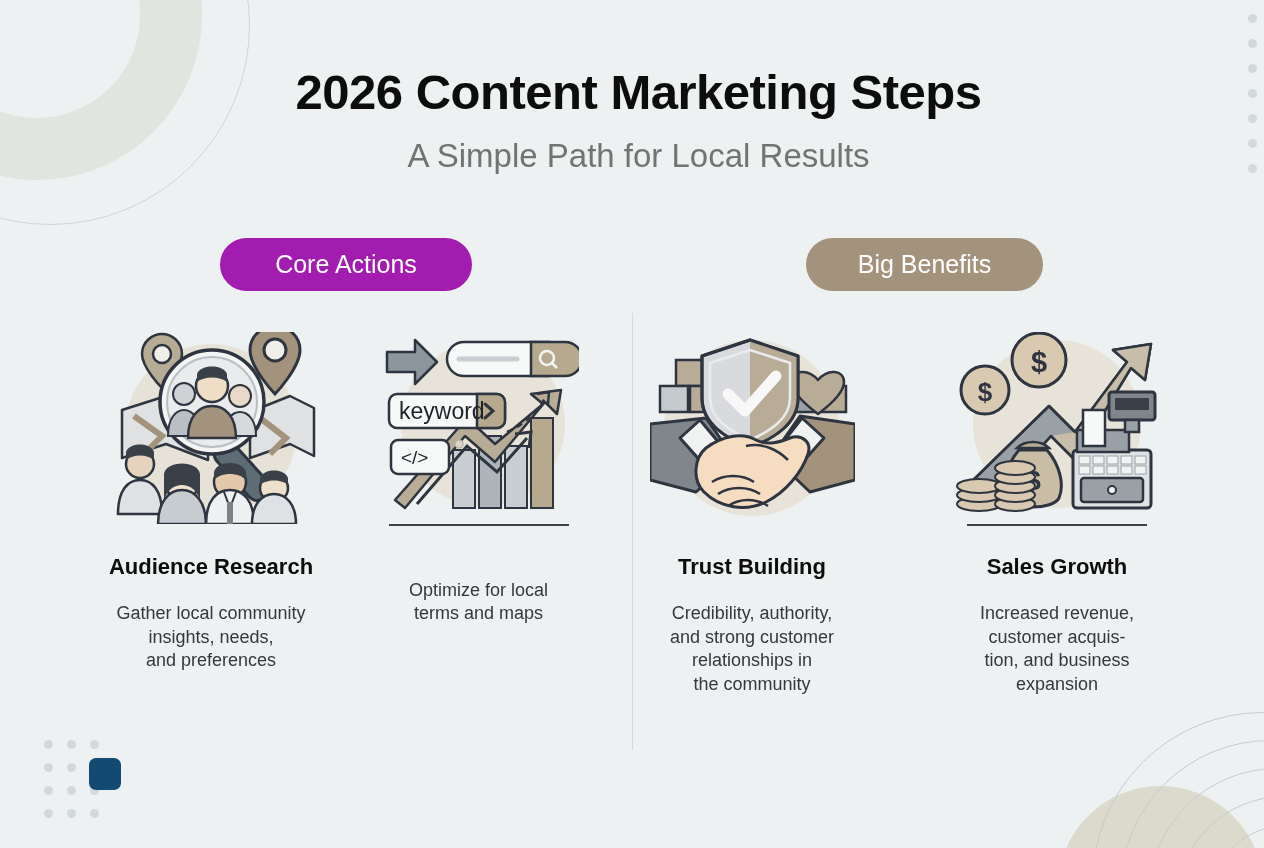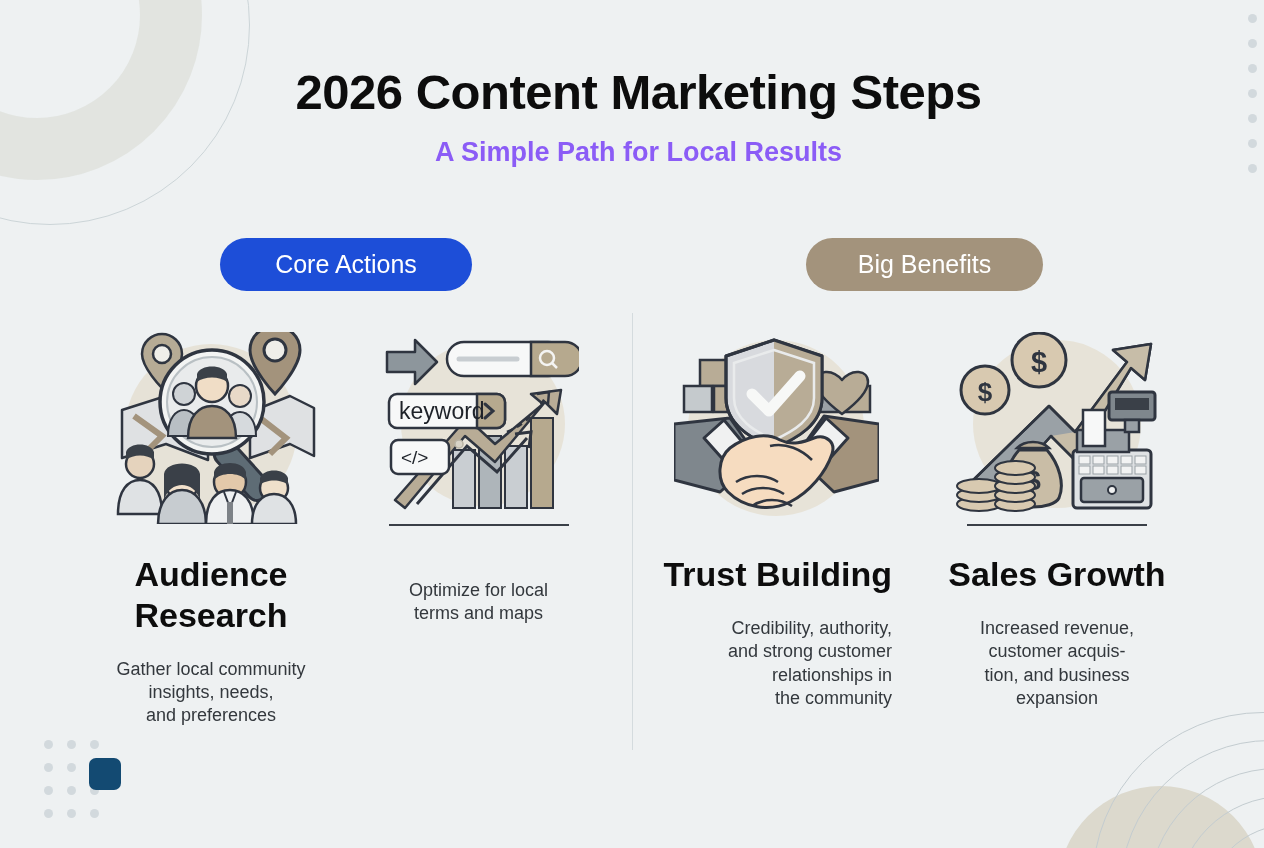"A Simple Path for Local" #subtitle { color: #8b5cf6 -> #737373; font-size: 27px -> 33px; font-weight: 700 -> 400 }
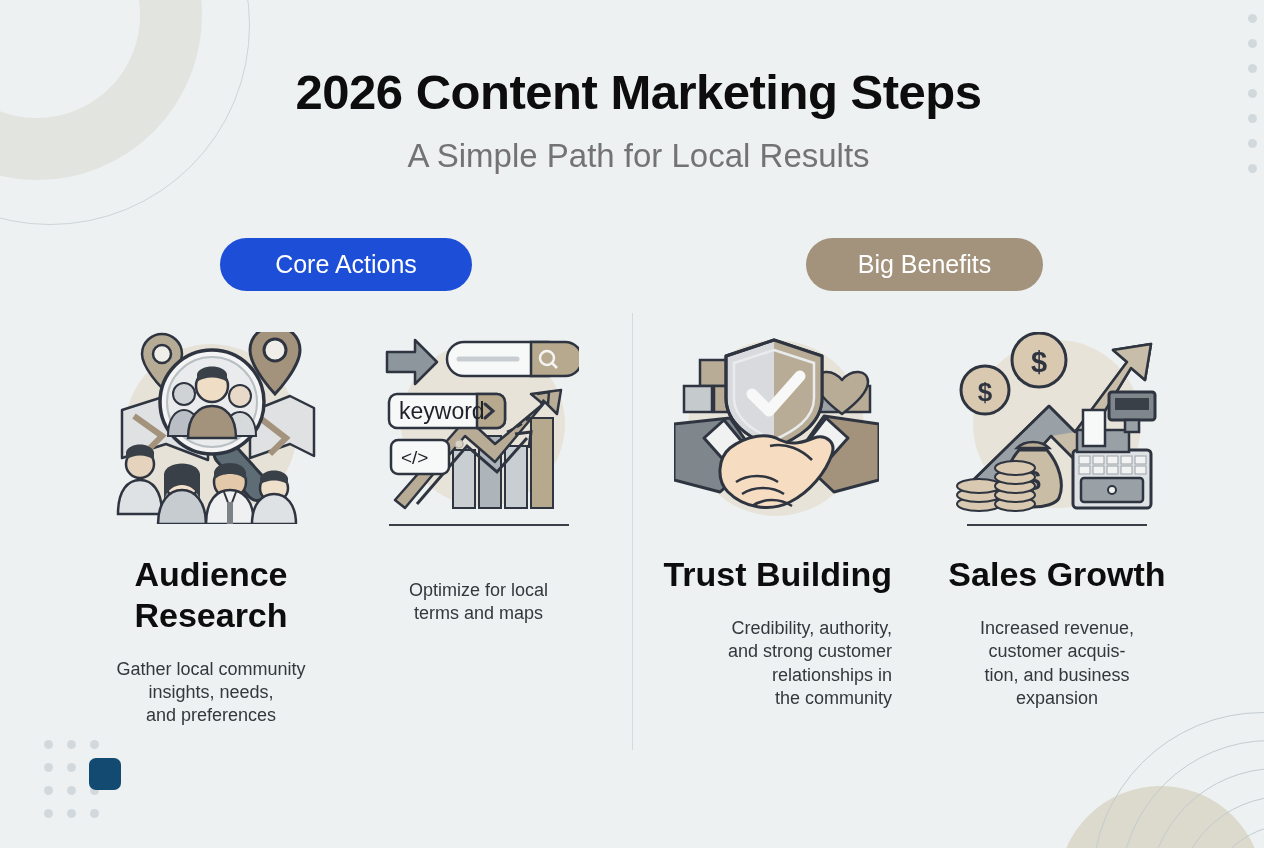"Core Actions" #badge-core { background: #1d4ed8 -> #a21caf }
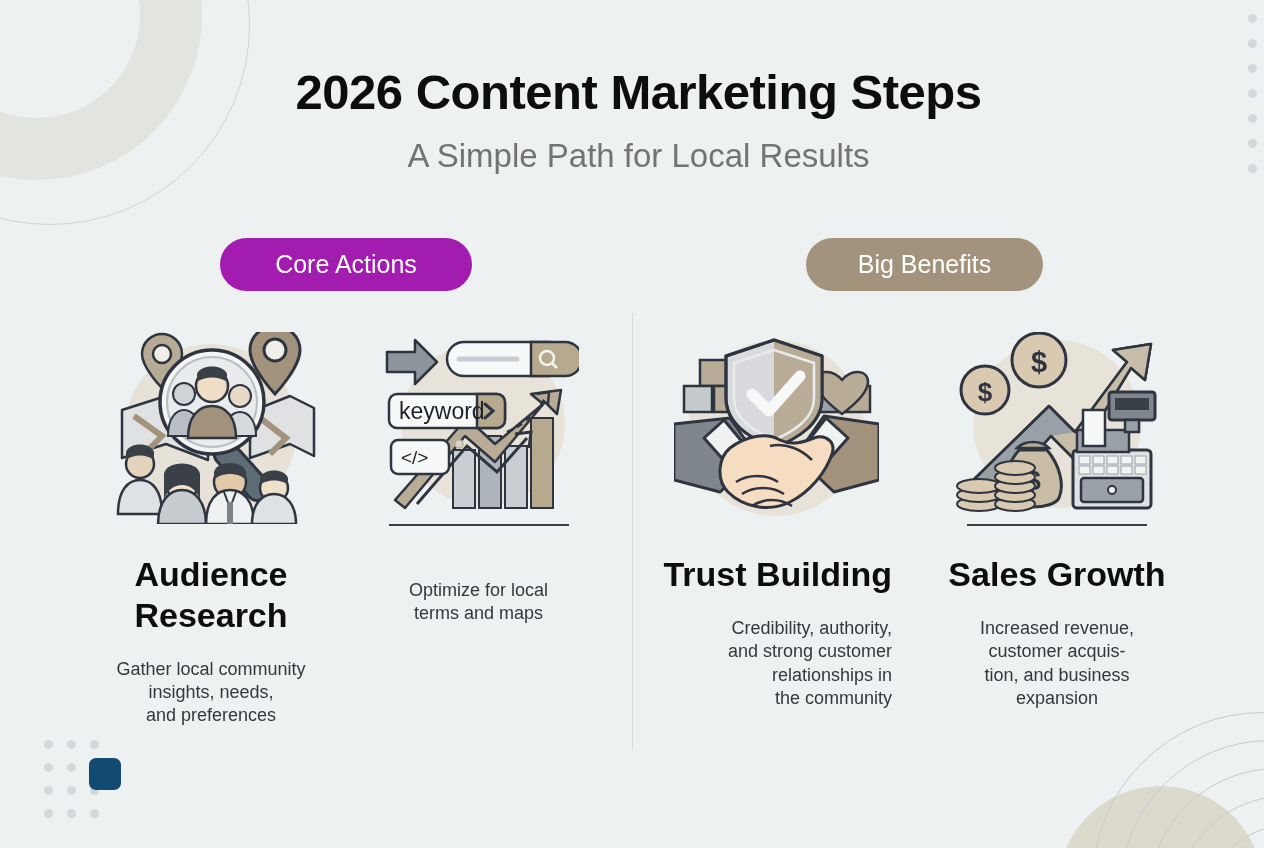"Audience Research" .card-title { font-size: 34px -> 22px }
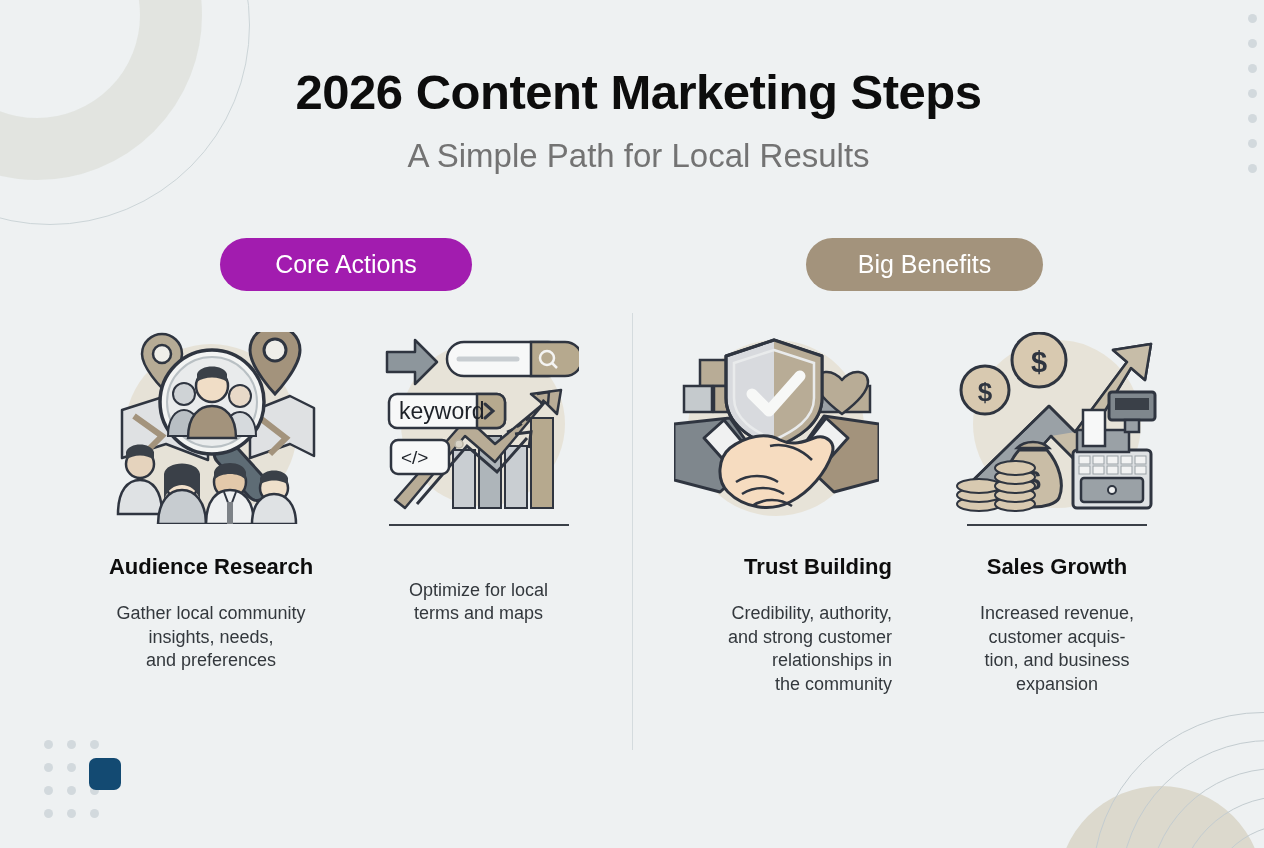"Trust Building" .card.c2 { left: 660px -> 636px; text-align: right -> none }
